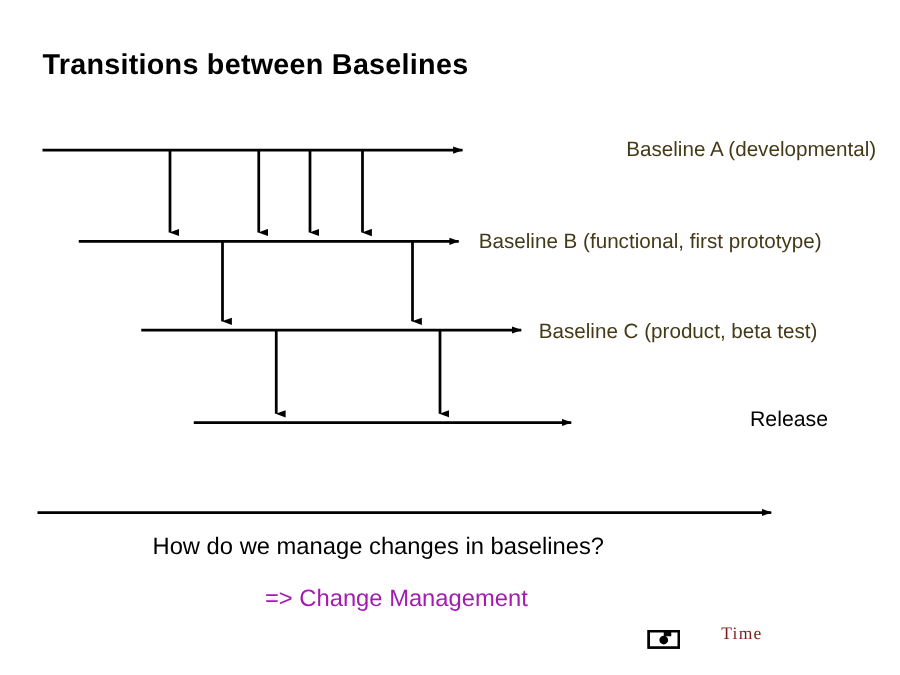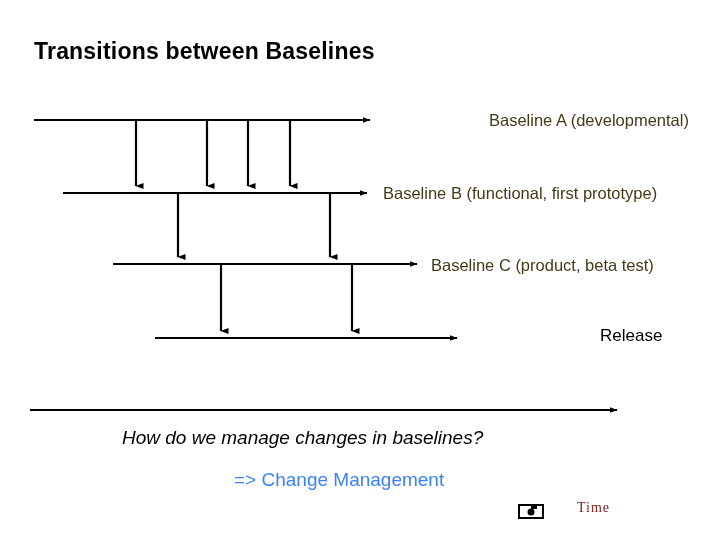"Baseline A (developmental)" #label-baseline-a { left: 489px -> 501px }
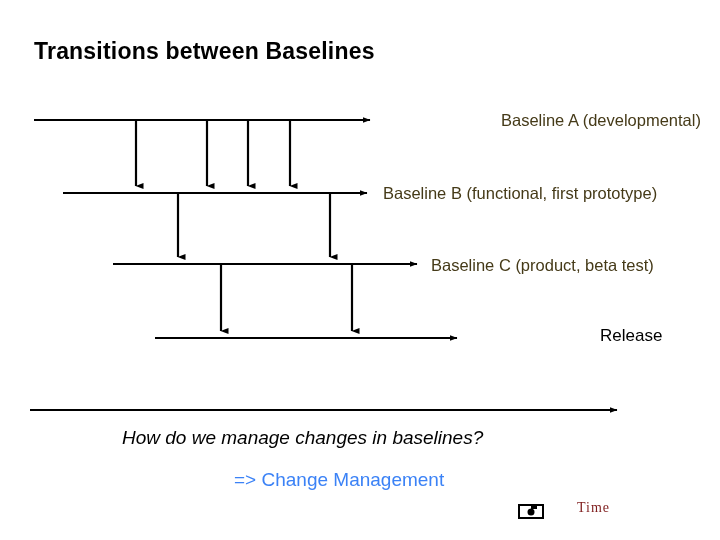"How do we manage changes" #question-text { font-style: italic -> none }
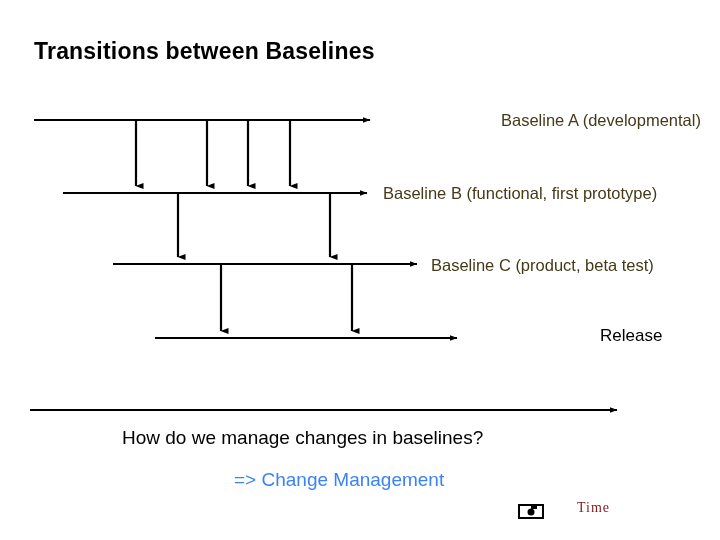"=> Change Management" #answer-text { color: #3b82f6 -> #a21caf; left: 234px -> 212px }
